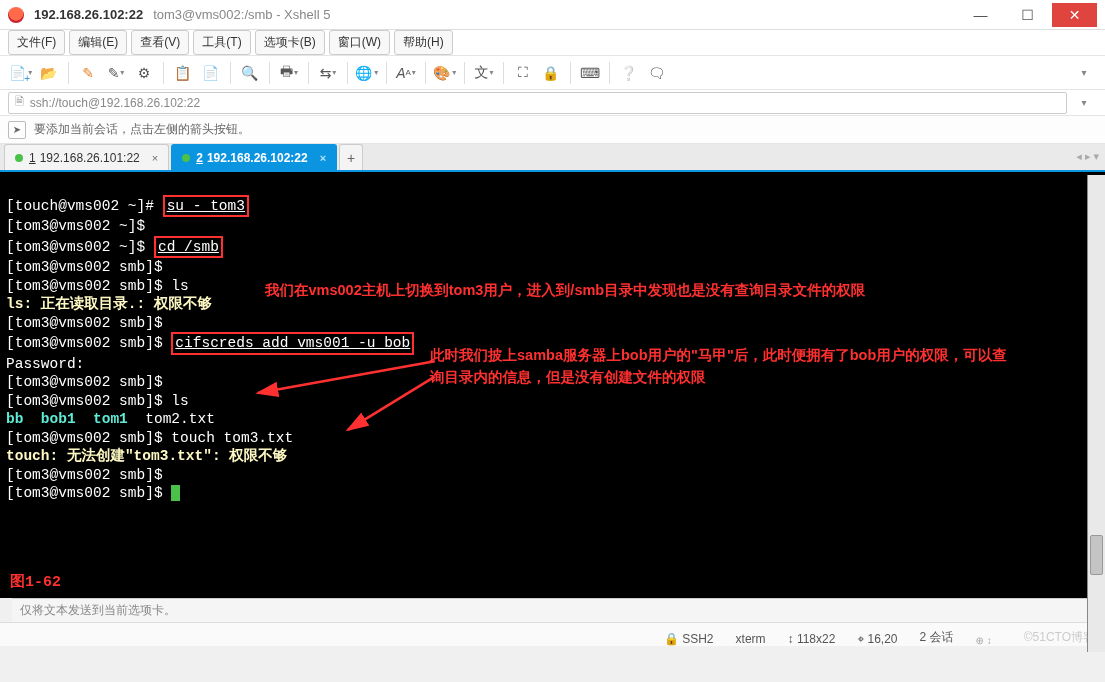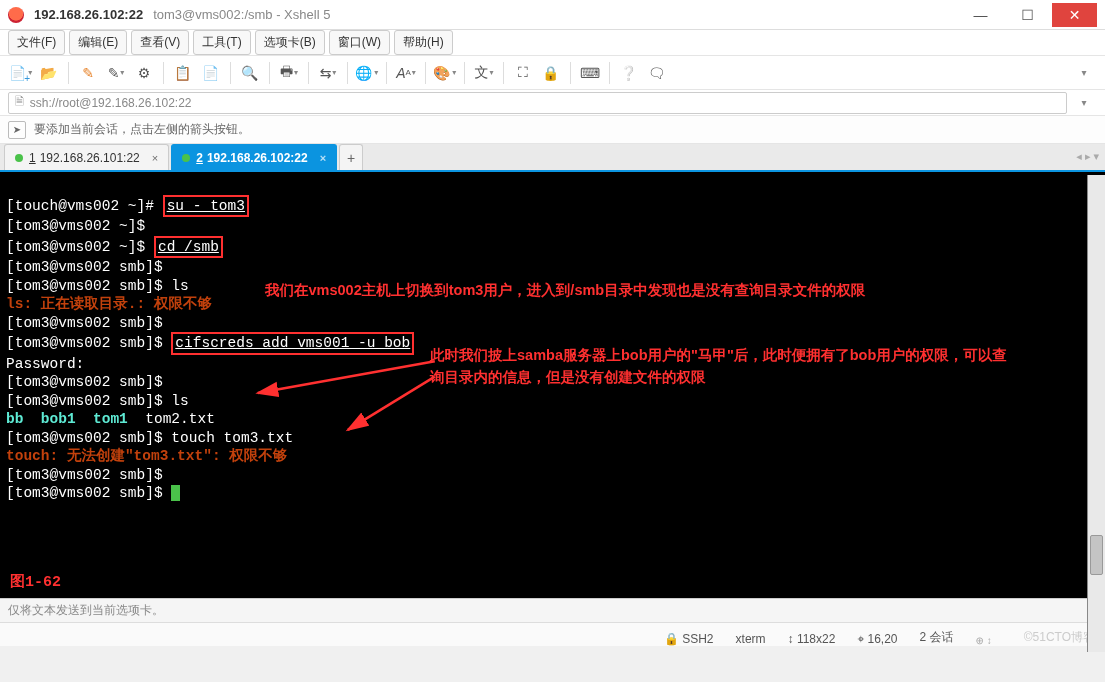"ssh://root@192.168.26.102:22" span { text: ssh://root@192.168.26.102:22 -> ssh://touch@192.168.26.102:22 }
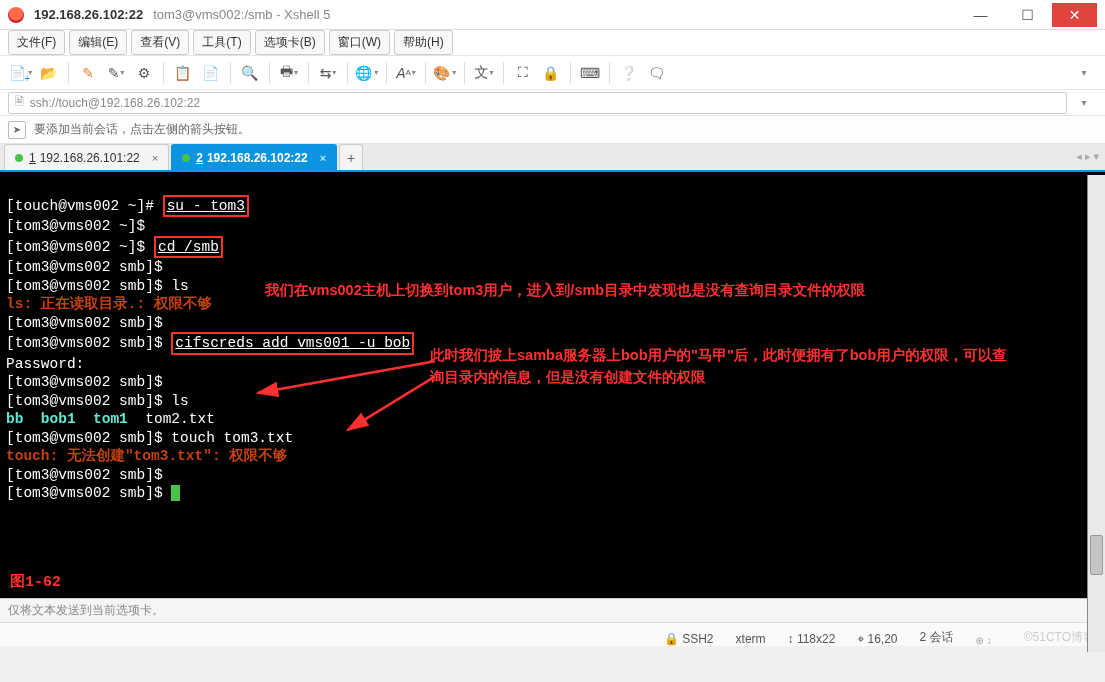"ls: 正在读取目录.: 权限不够" .terminal .c-red { color: #c2410c -> #fef9c3 }
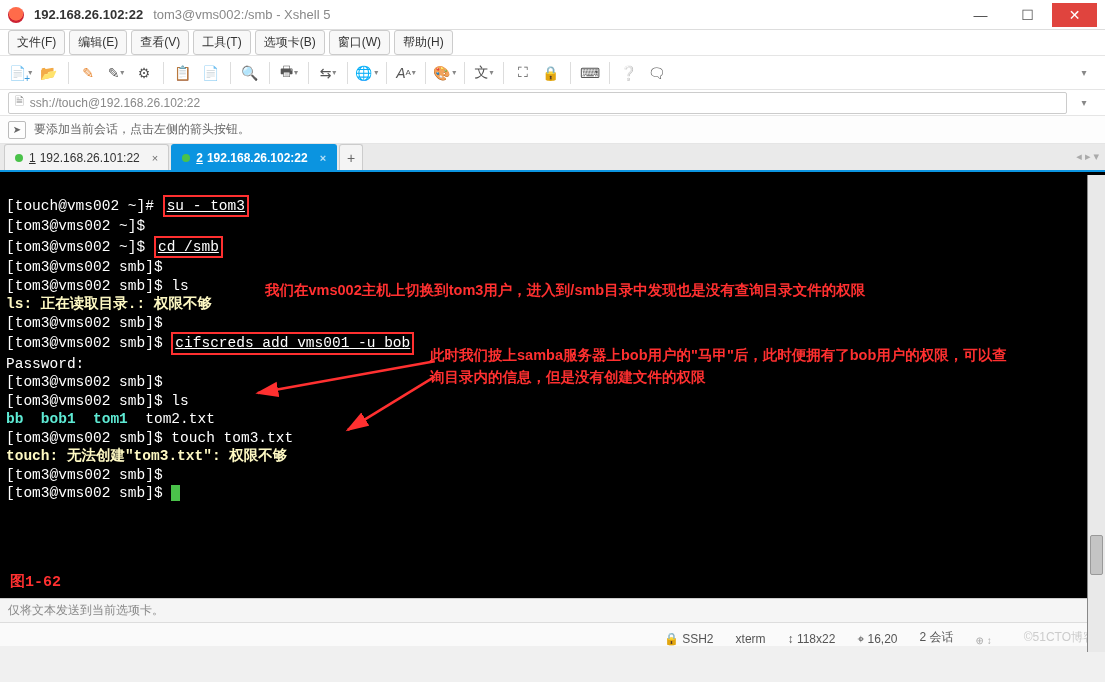"仅将文本发送到当前选项卡。" .sendbar { margin-left: none -> 12px }
